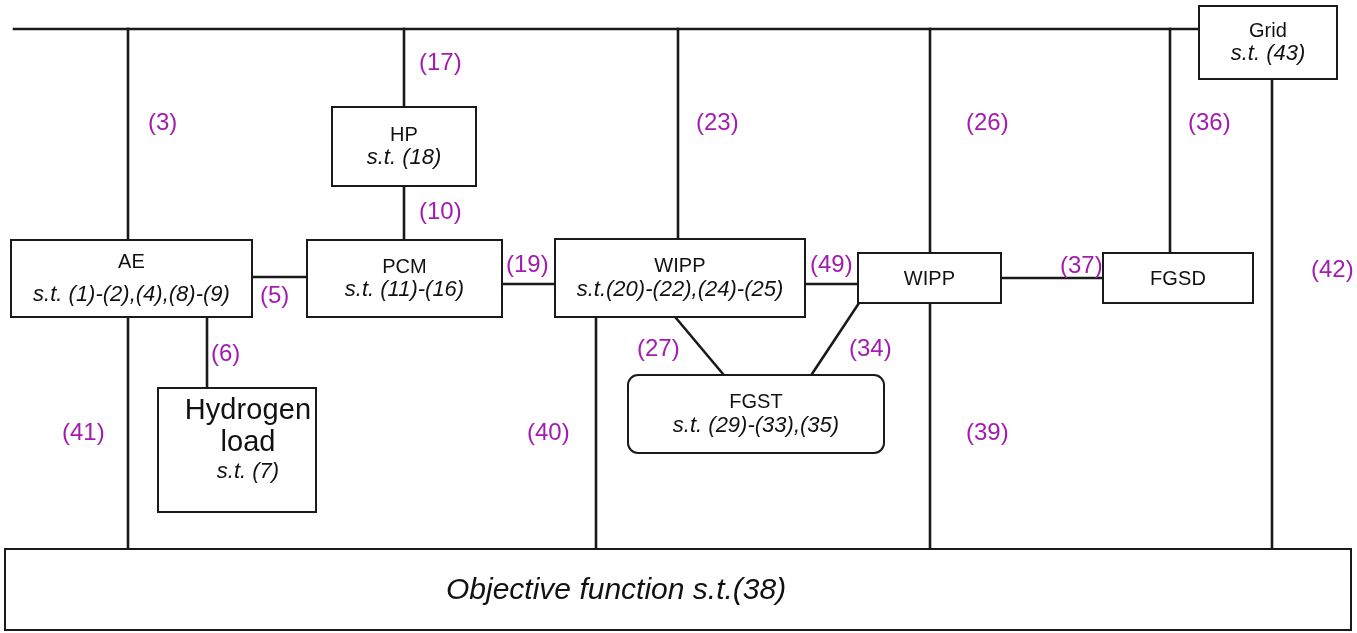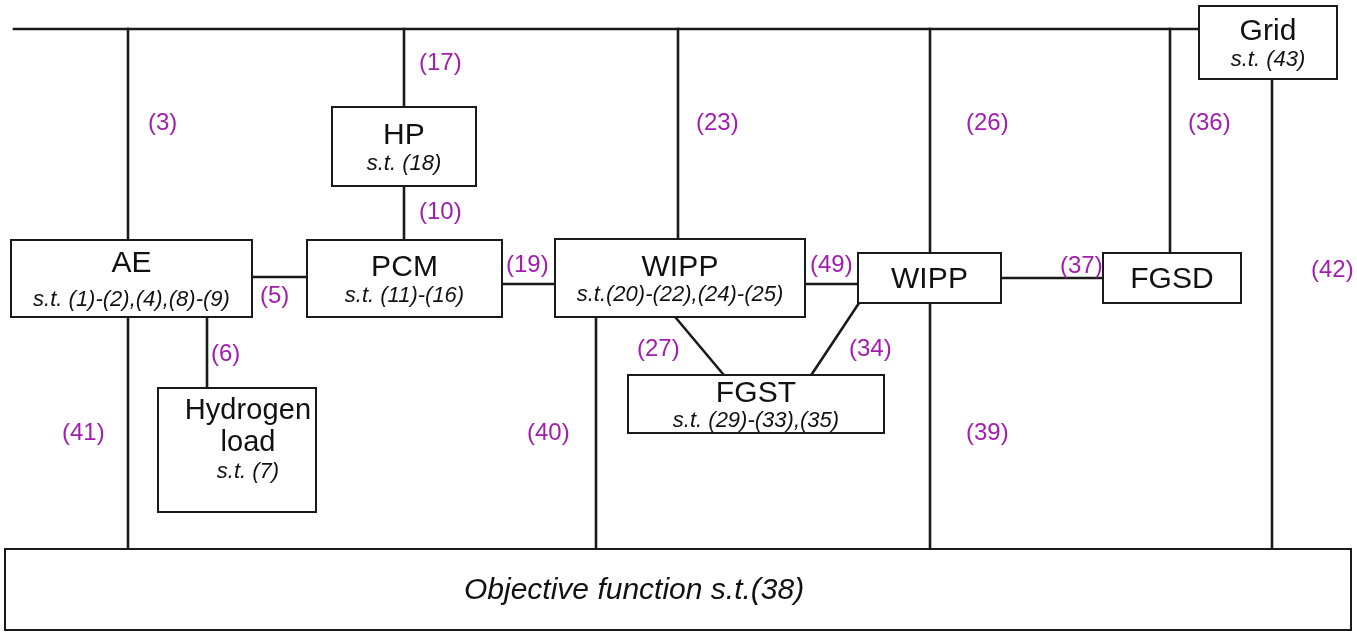"Grid" .box .title { font-size: 30px -> 20px }
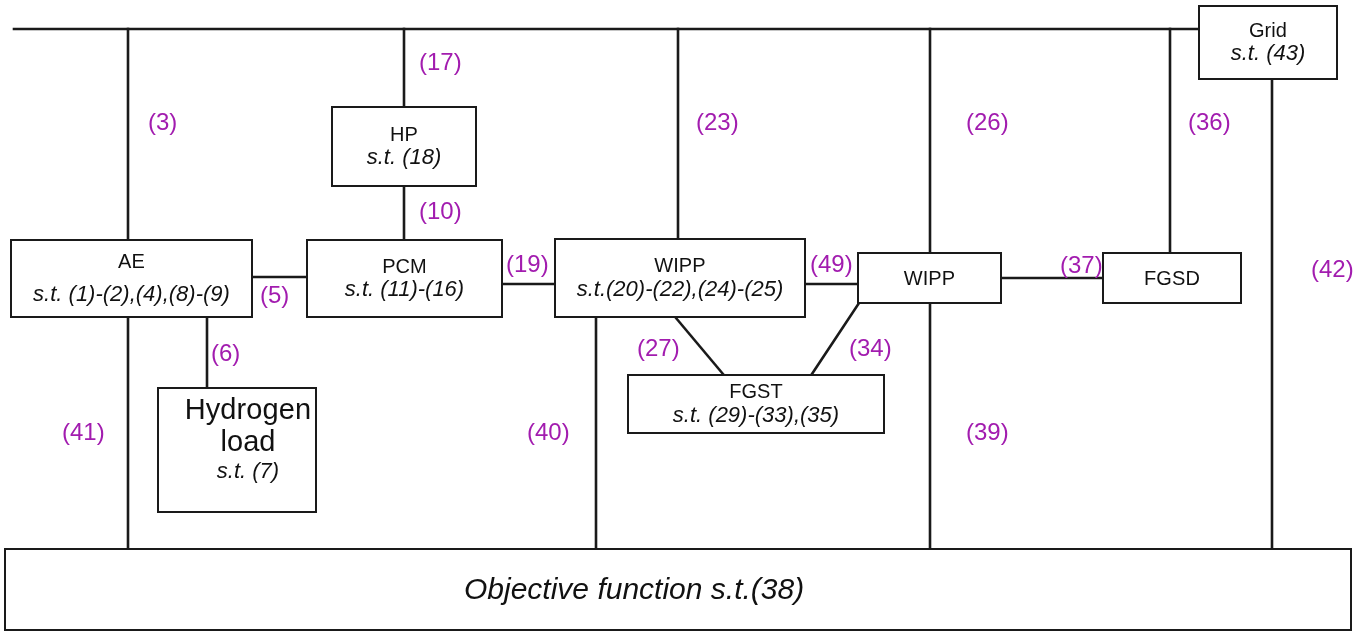"FGSD" div.box { width: 140px -> 152px }
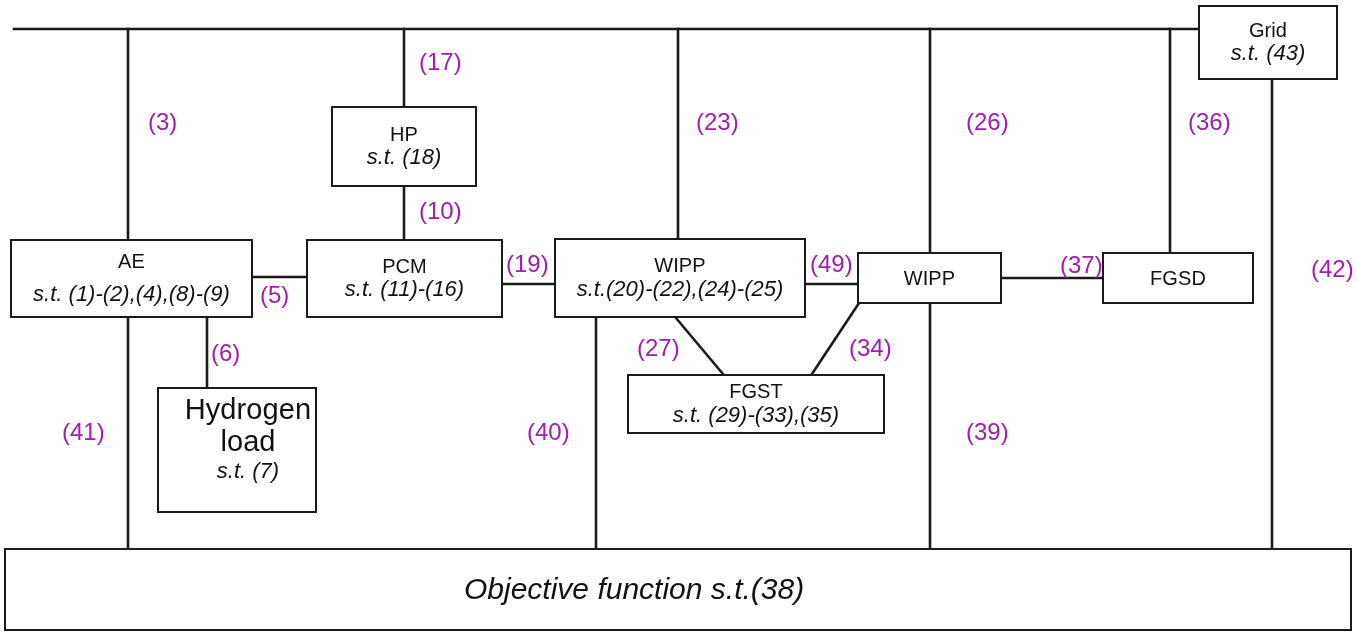"FGST" div.box { border-radius: none -> 11px; height: 60px -> 80px }
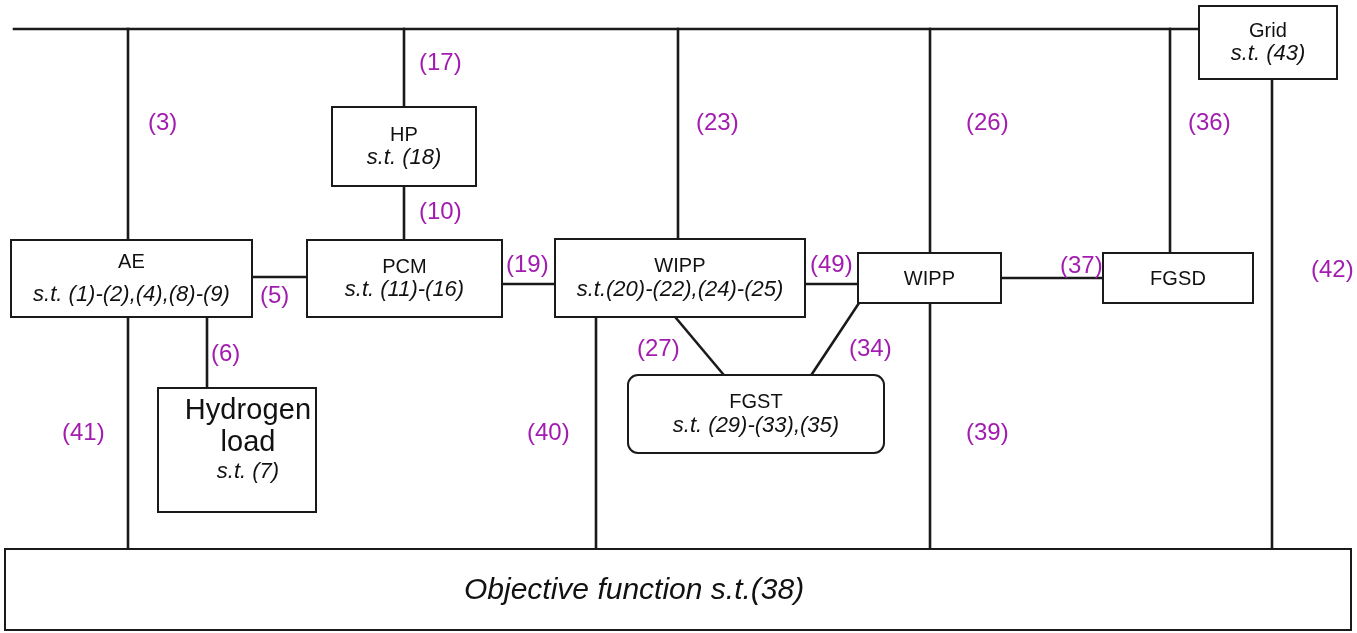"Objective function s.t.(38)" span.obj-text { left: 458px -> 440px }
